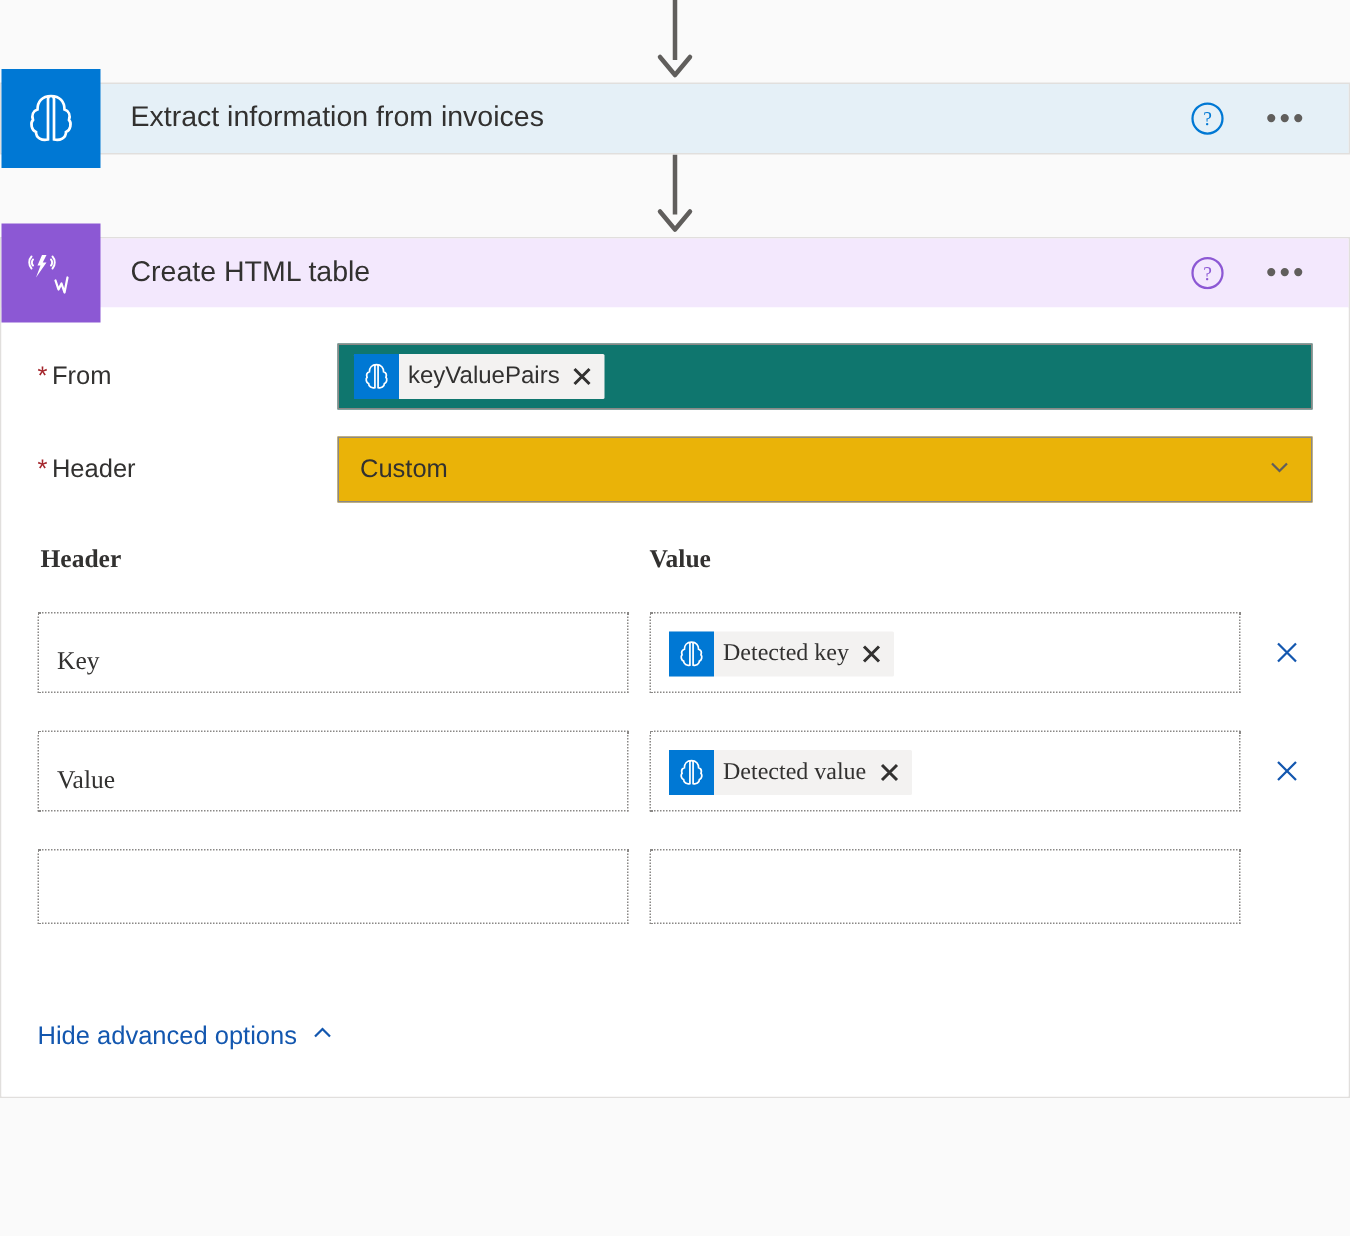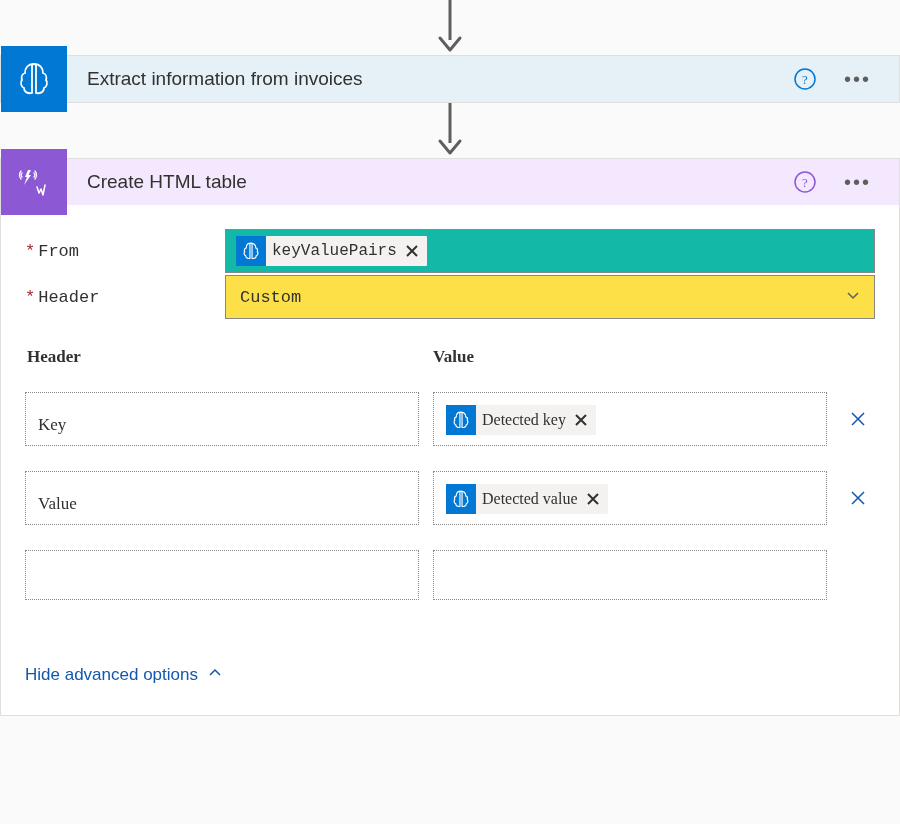"* From" .form-row { font-family: Liberation Mono, monospace -> none; margin-bottom: 2px -> 18px }
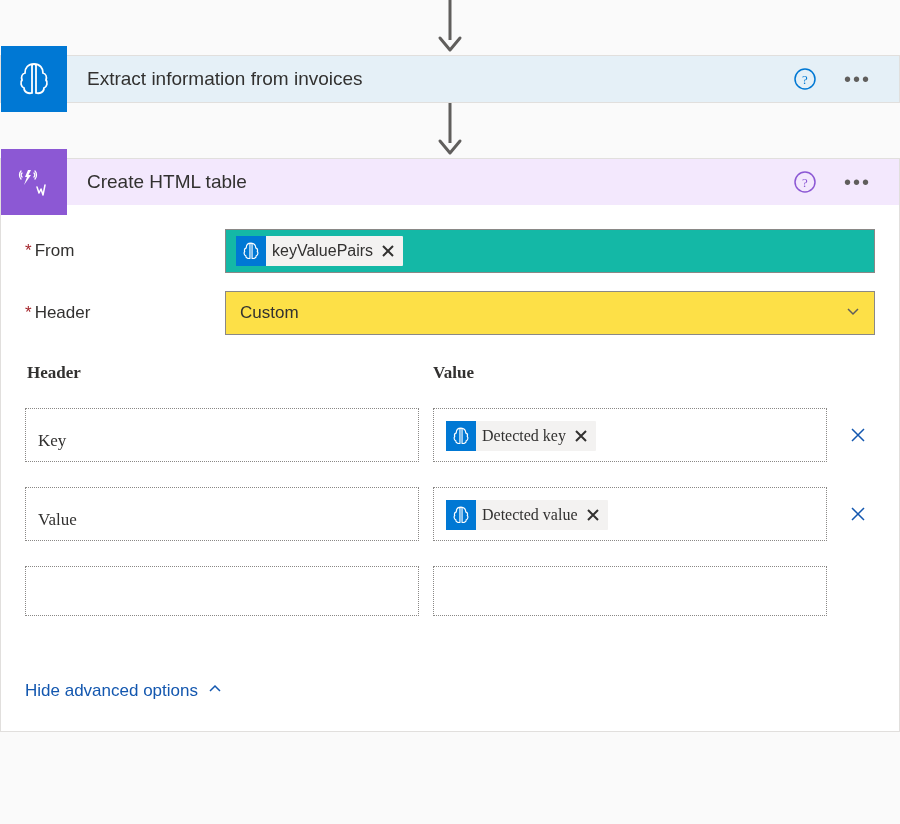"keyValuePairs" .field-box { background: #14b8a6 -> #0f766e }
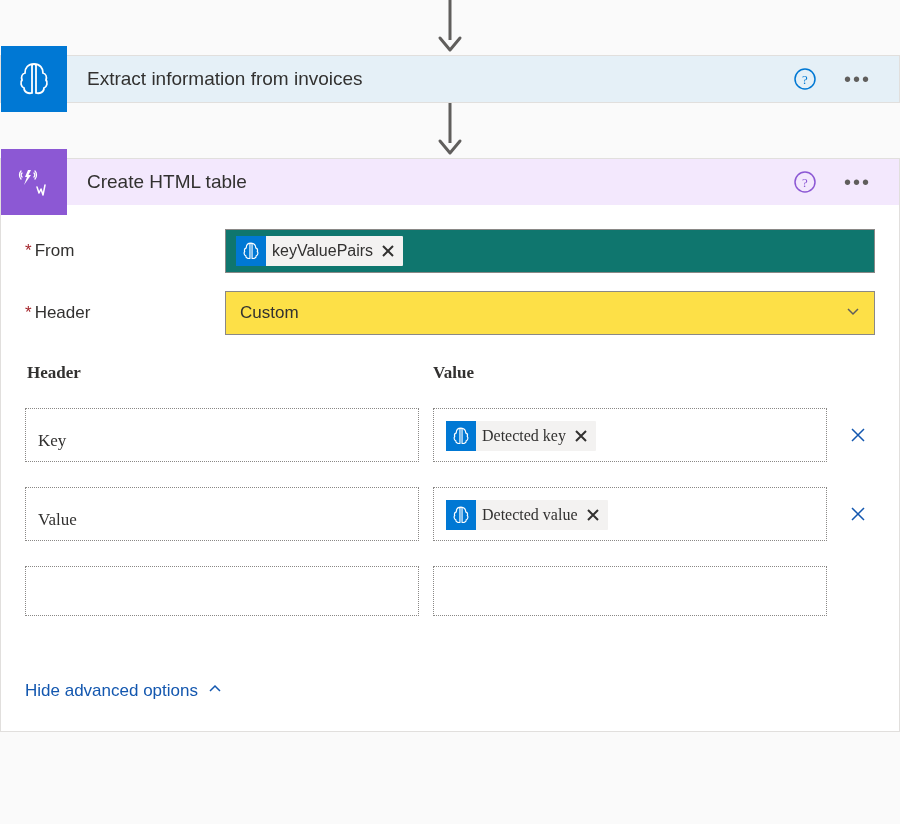"Custom" .select-box { background: #fde047 -> #eab308 }
